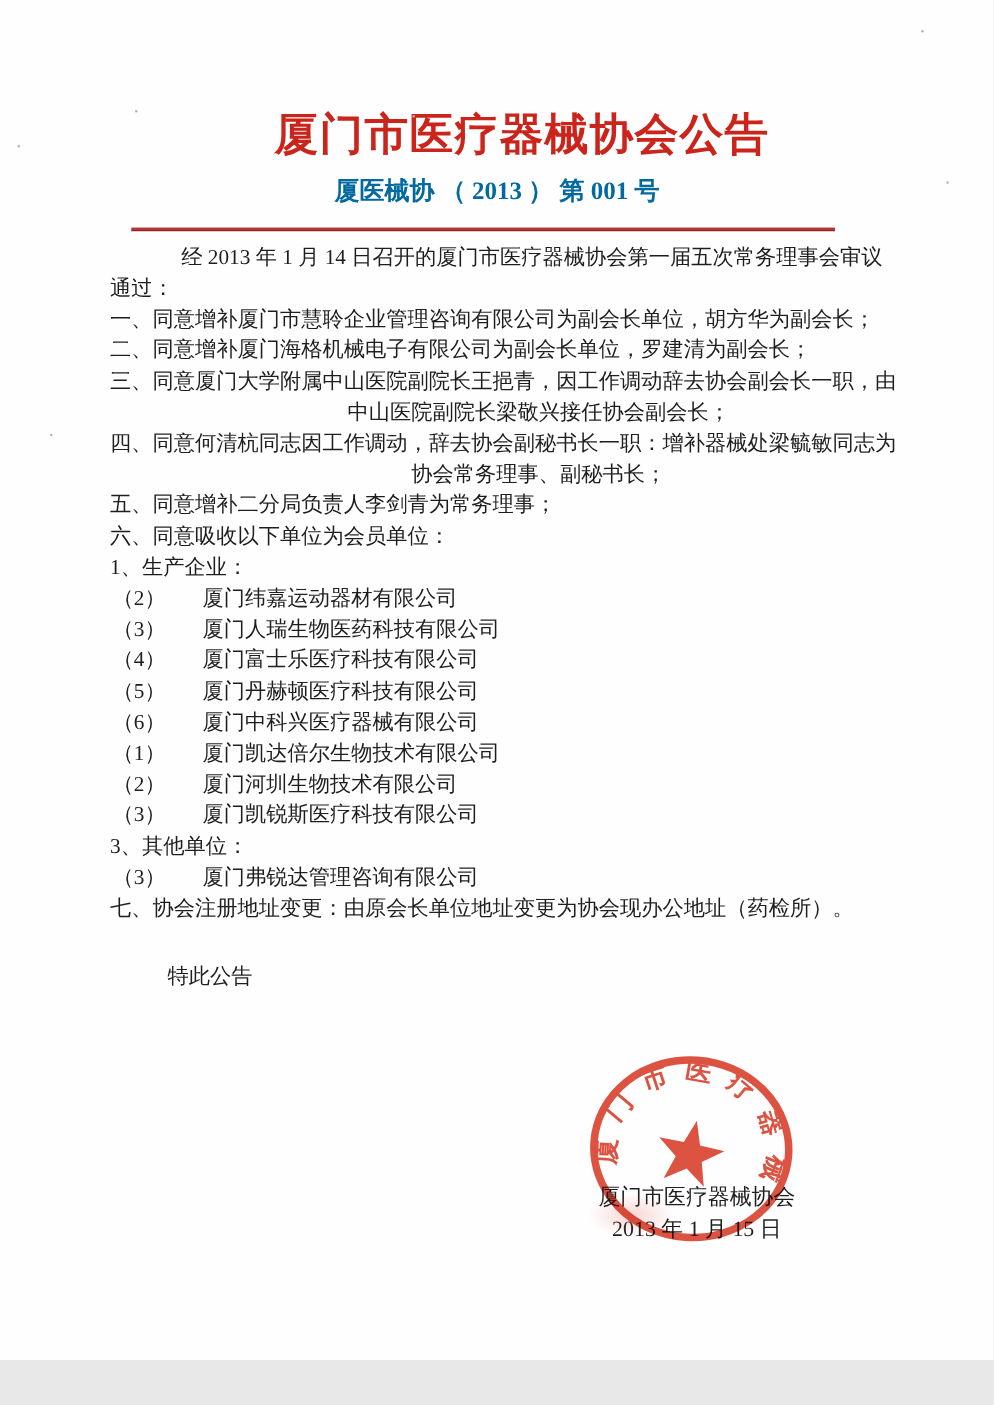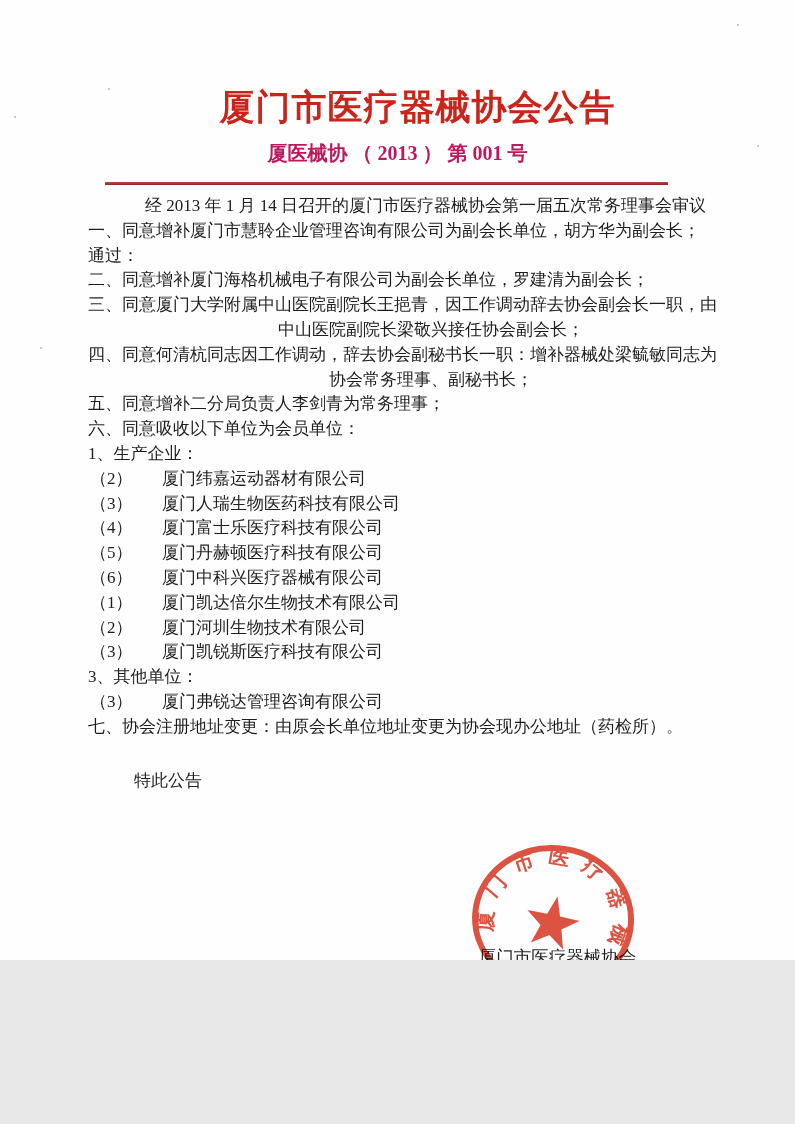"厦门市医疗器械协会公告" .page { height: 960px -> 1088px }
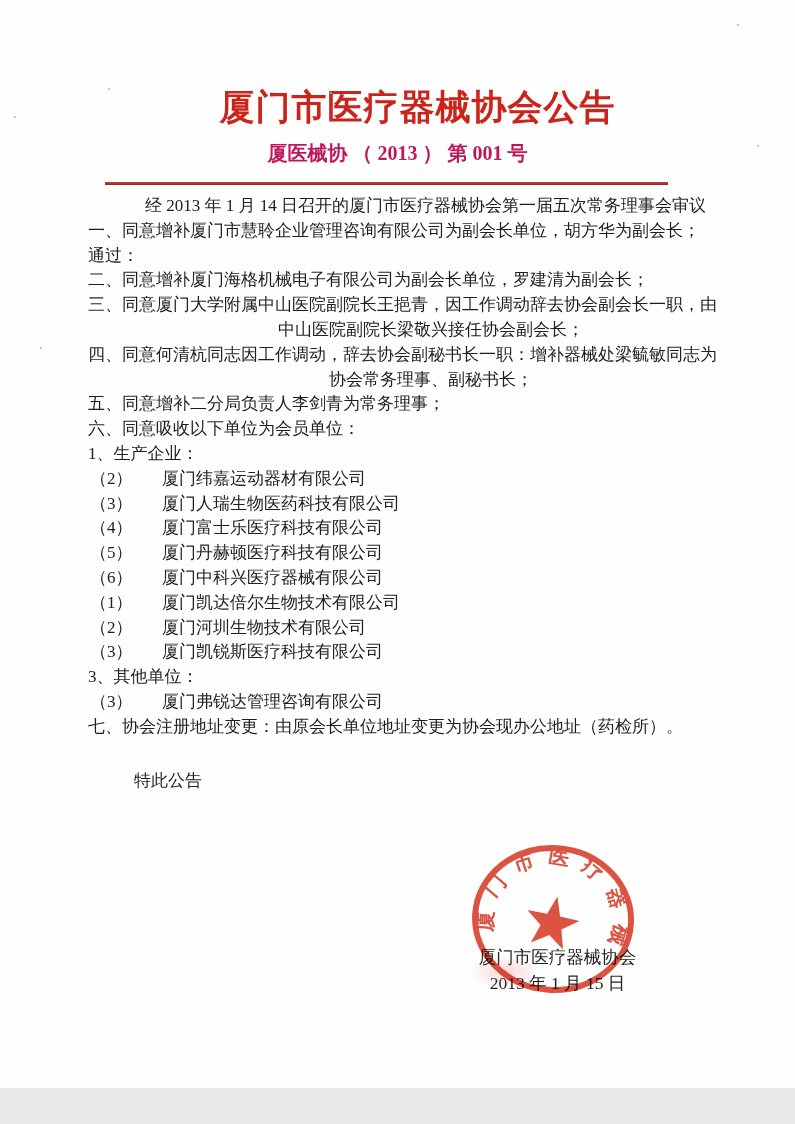"厦医械协 （ 2013 ） 第" .doc-number { color: #be185d -> #0369a1 }
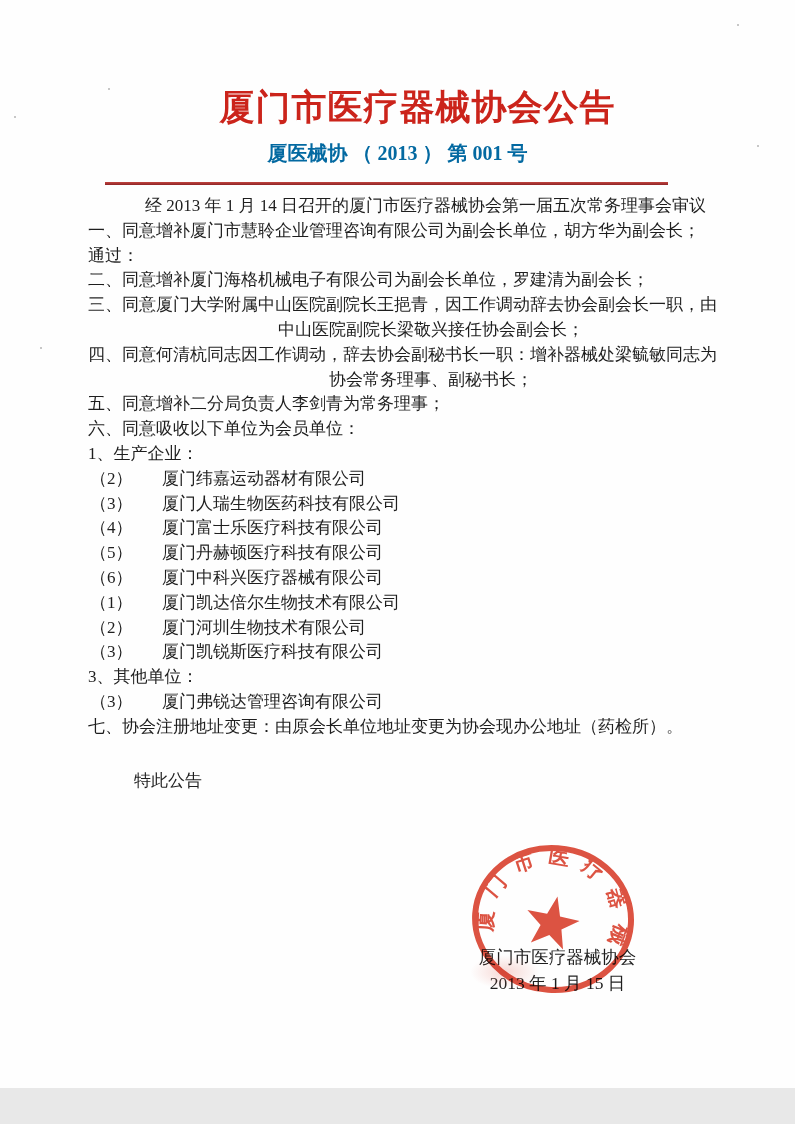"一、同意增补厦门市慧聆企业管理咨询有限公司为副会长单位，胡方华为副会长；" div.ln { order: before "通过：" -> after "通过：" }
